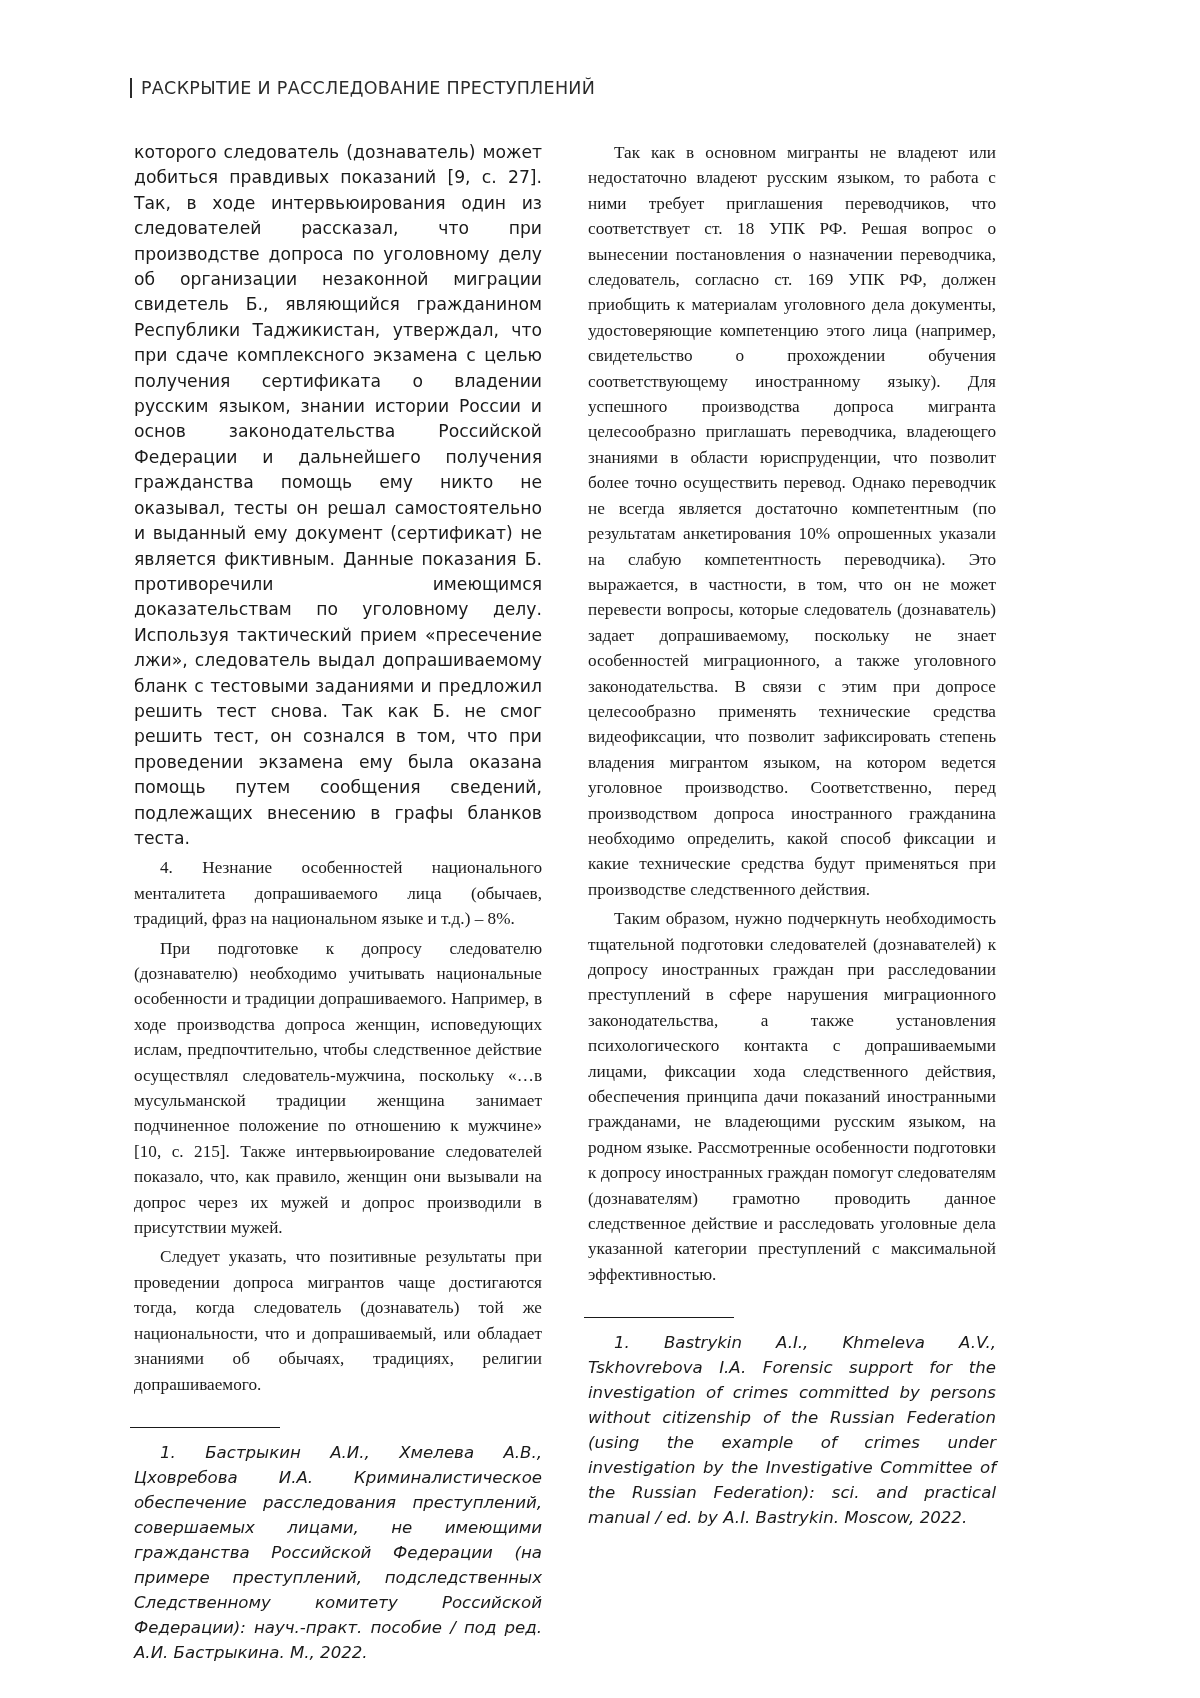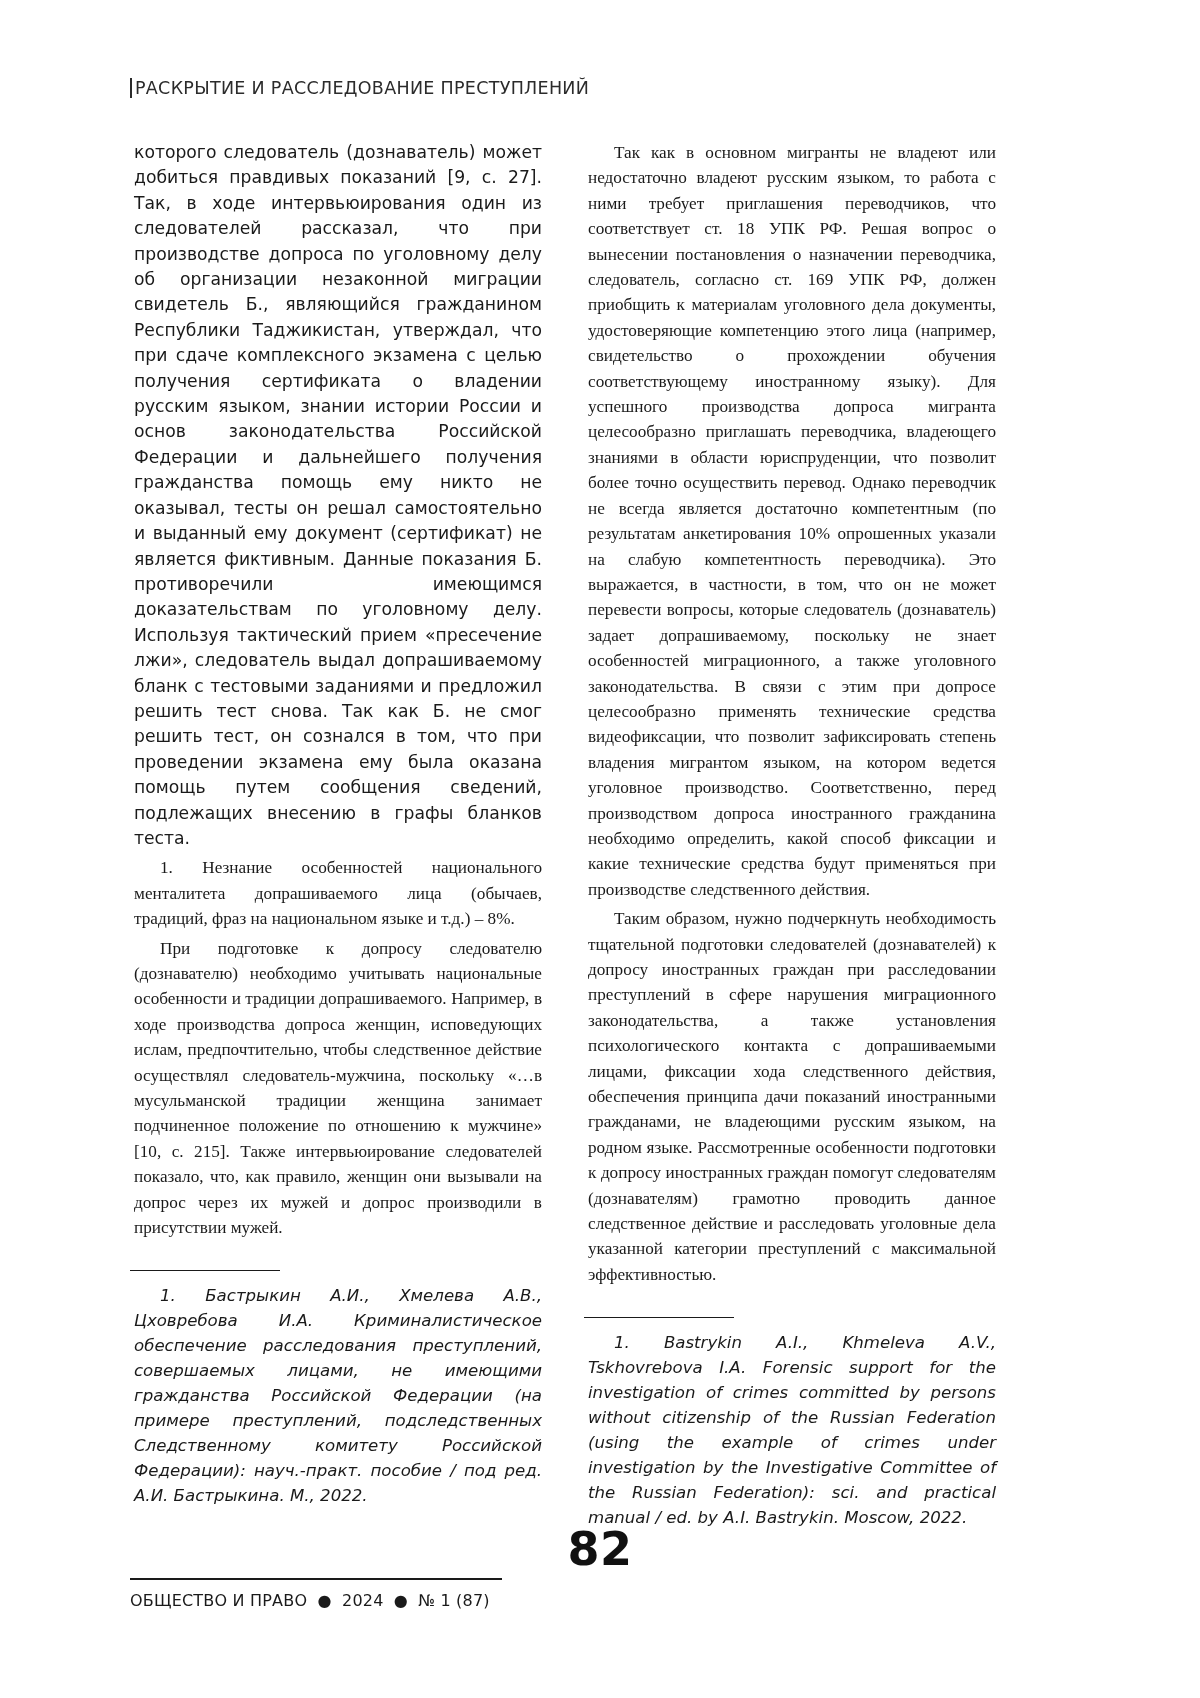"РАСКРЫТИЕ И РАССЛЕДОВАНИЕ ПРЕСТУПЛЕНИЙ" .running-head { padding-left: 3px -> 9px }
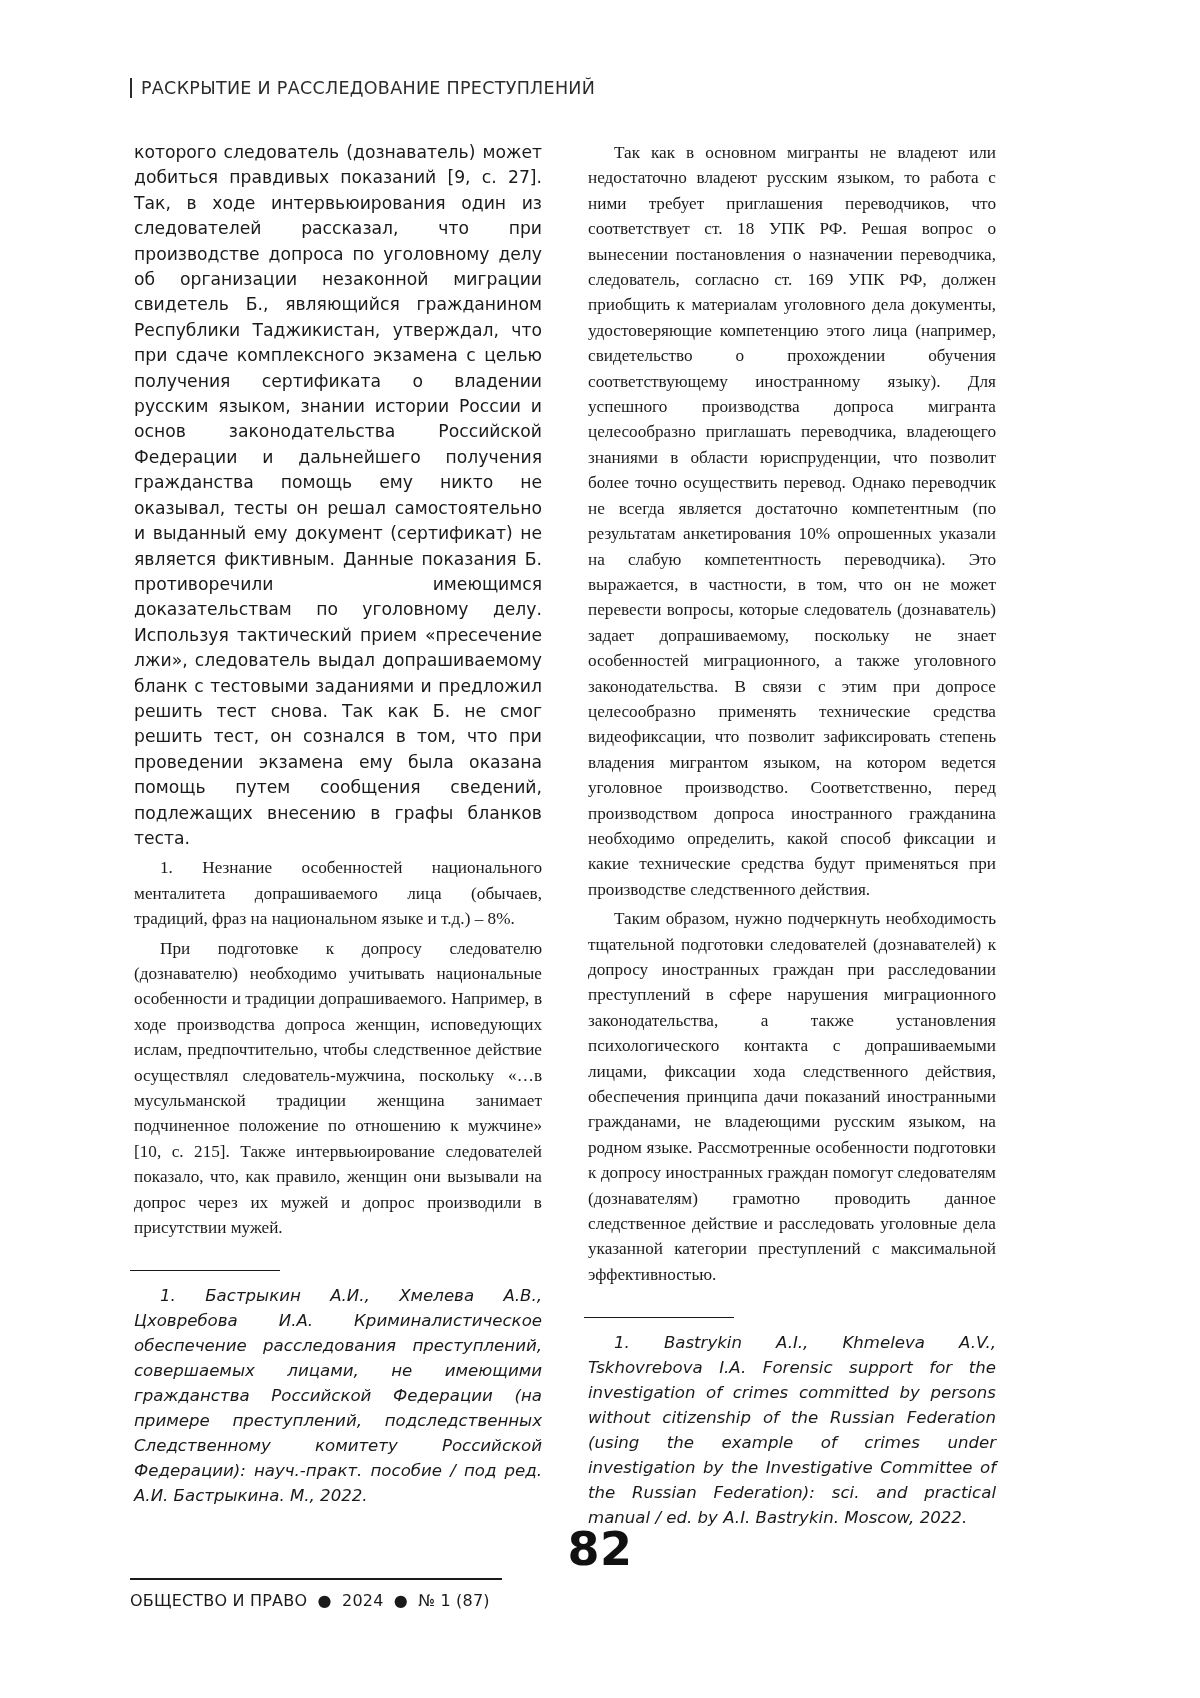"1. Незнание особенностей национального" p.indent { text: 1 -> 4 }
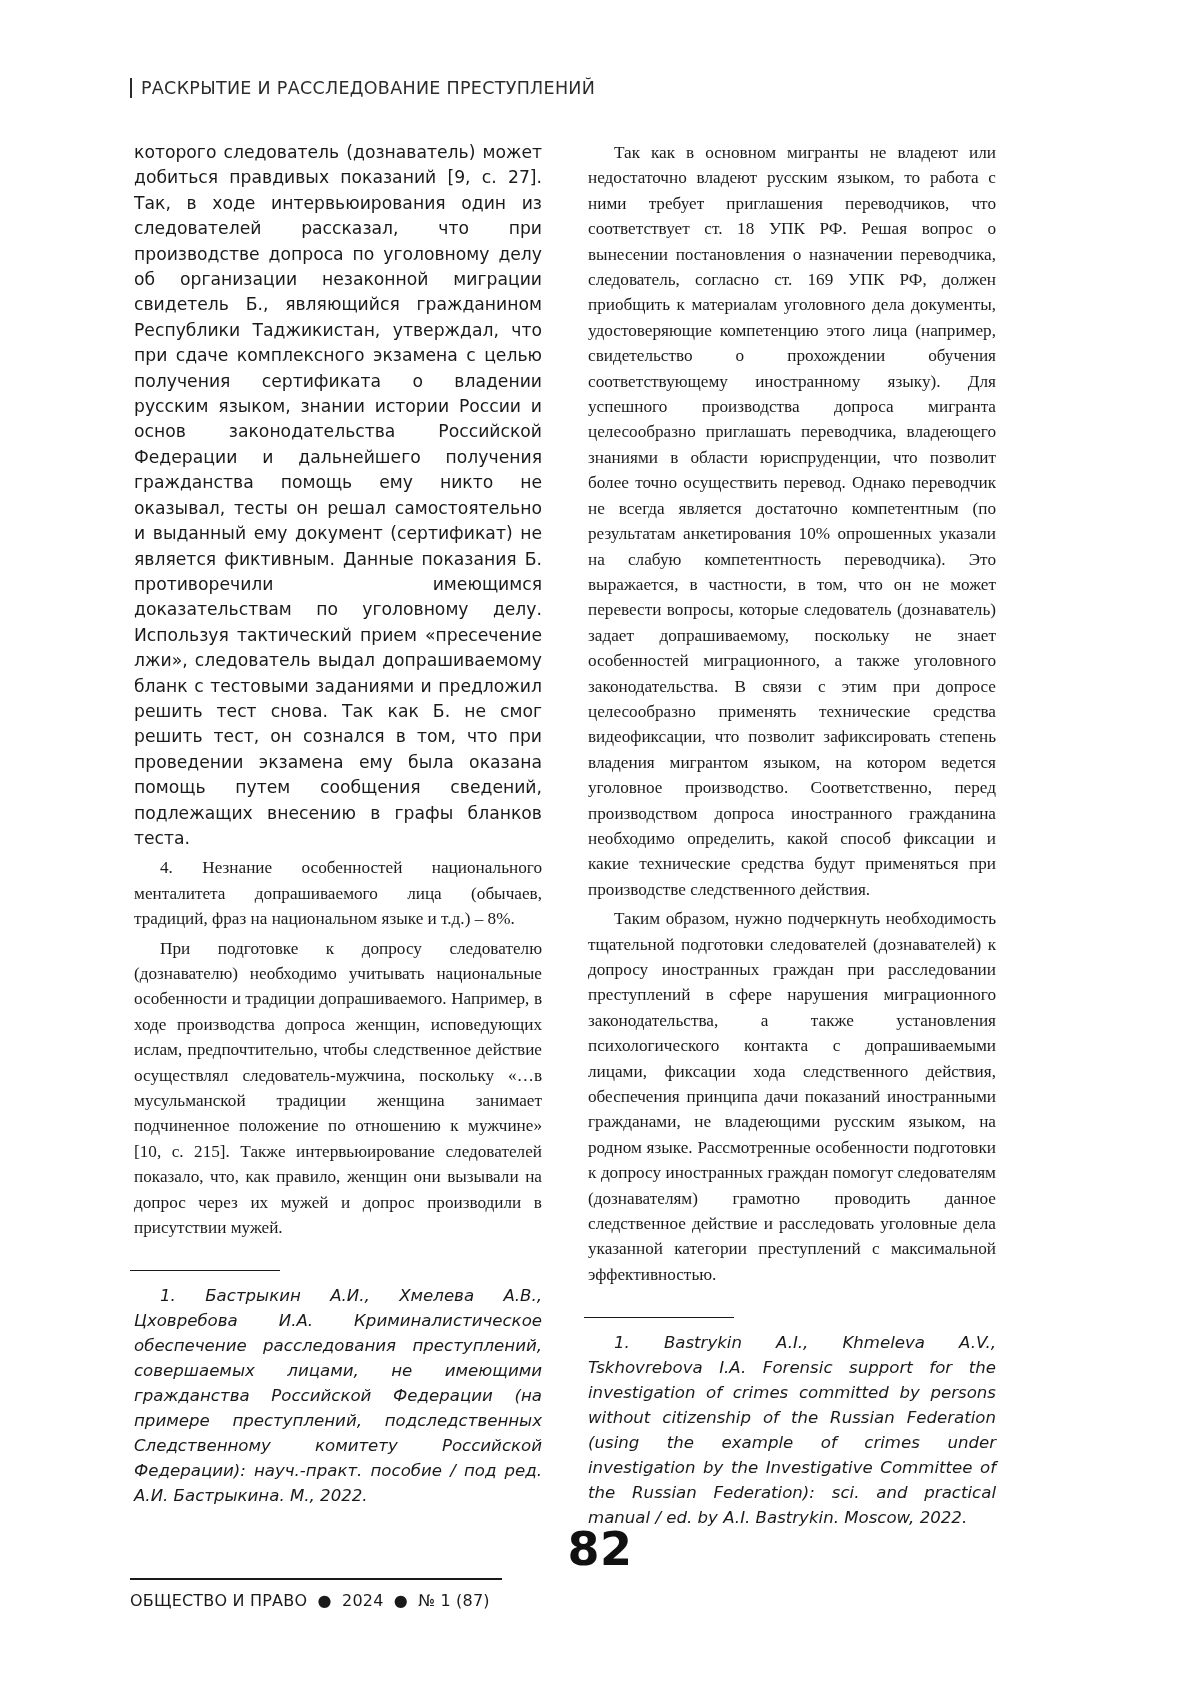"Следует указать, что позитивные" p.indent { html: none -> <p>Следует указать, что позитивные результаты при проведении допроса мигрантов чаще достигаются тогда, когда следователь (дознаватель) той же национальности, что и допрашиваемый, или обладает знаниями об обычаях, традициях, религии допрашиваемого.</p> }
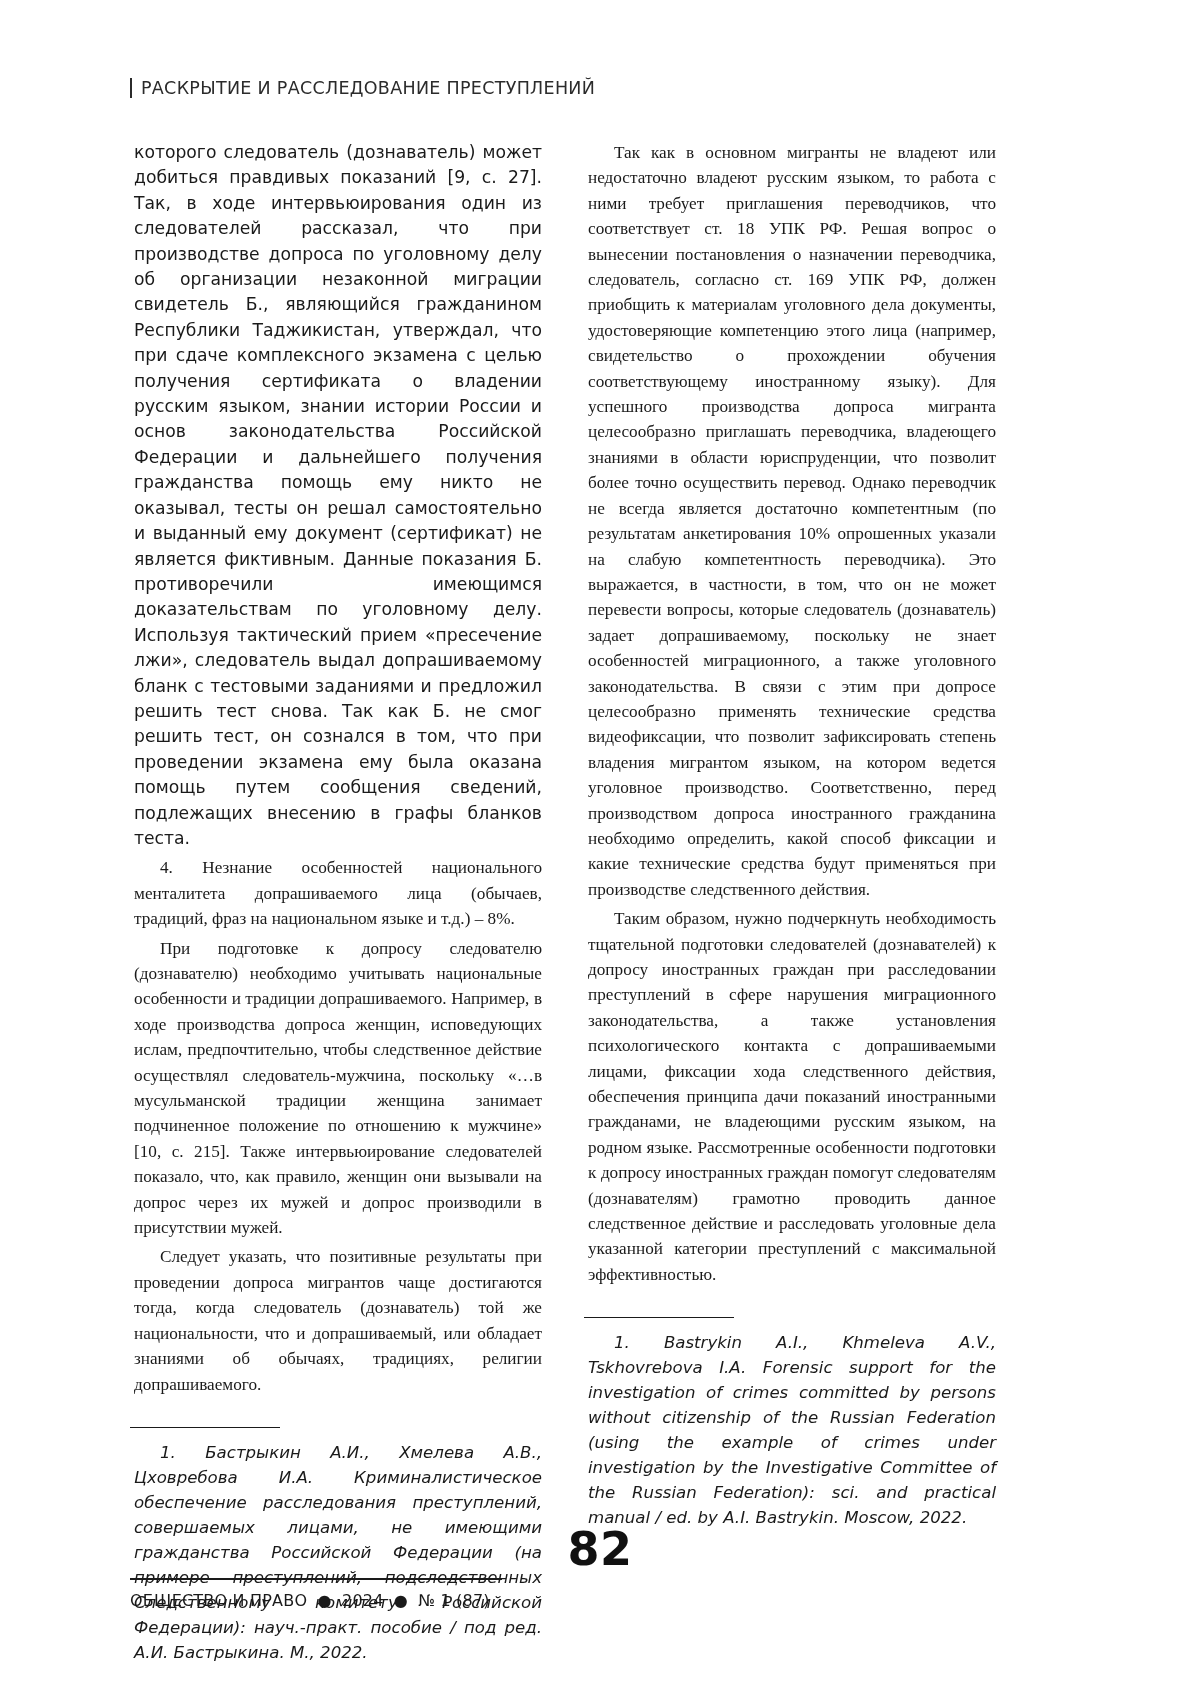"82" div.footer { html: <div> <div>82</div> <div></div> <div> <span>ОБЩЕСТВО И ПРАВО</span> <span>●</span> <span>2024</span> <span>●</span> <span>№ 1 (87)</span> </div> </div> -> none }
